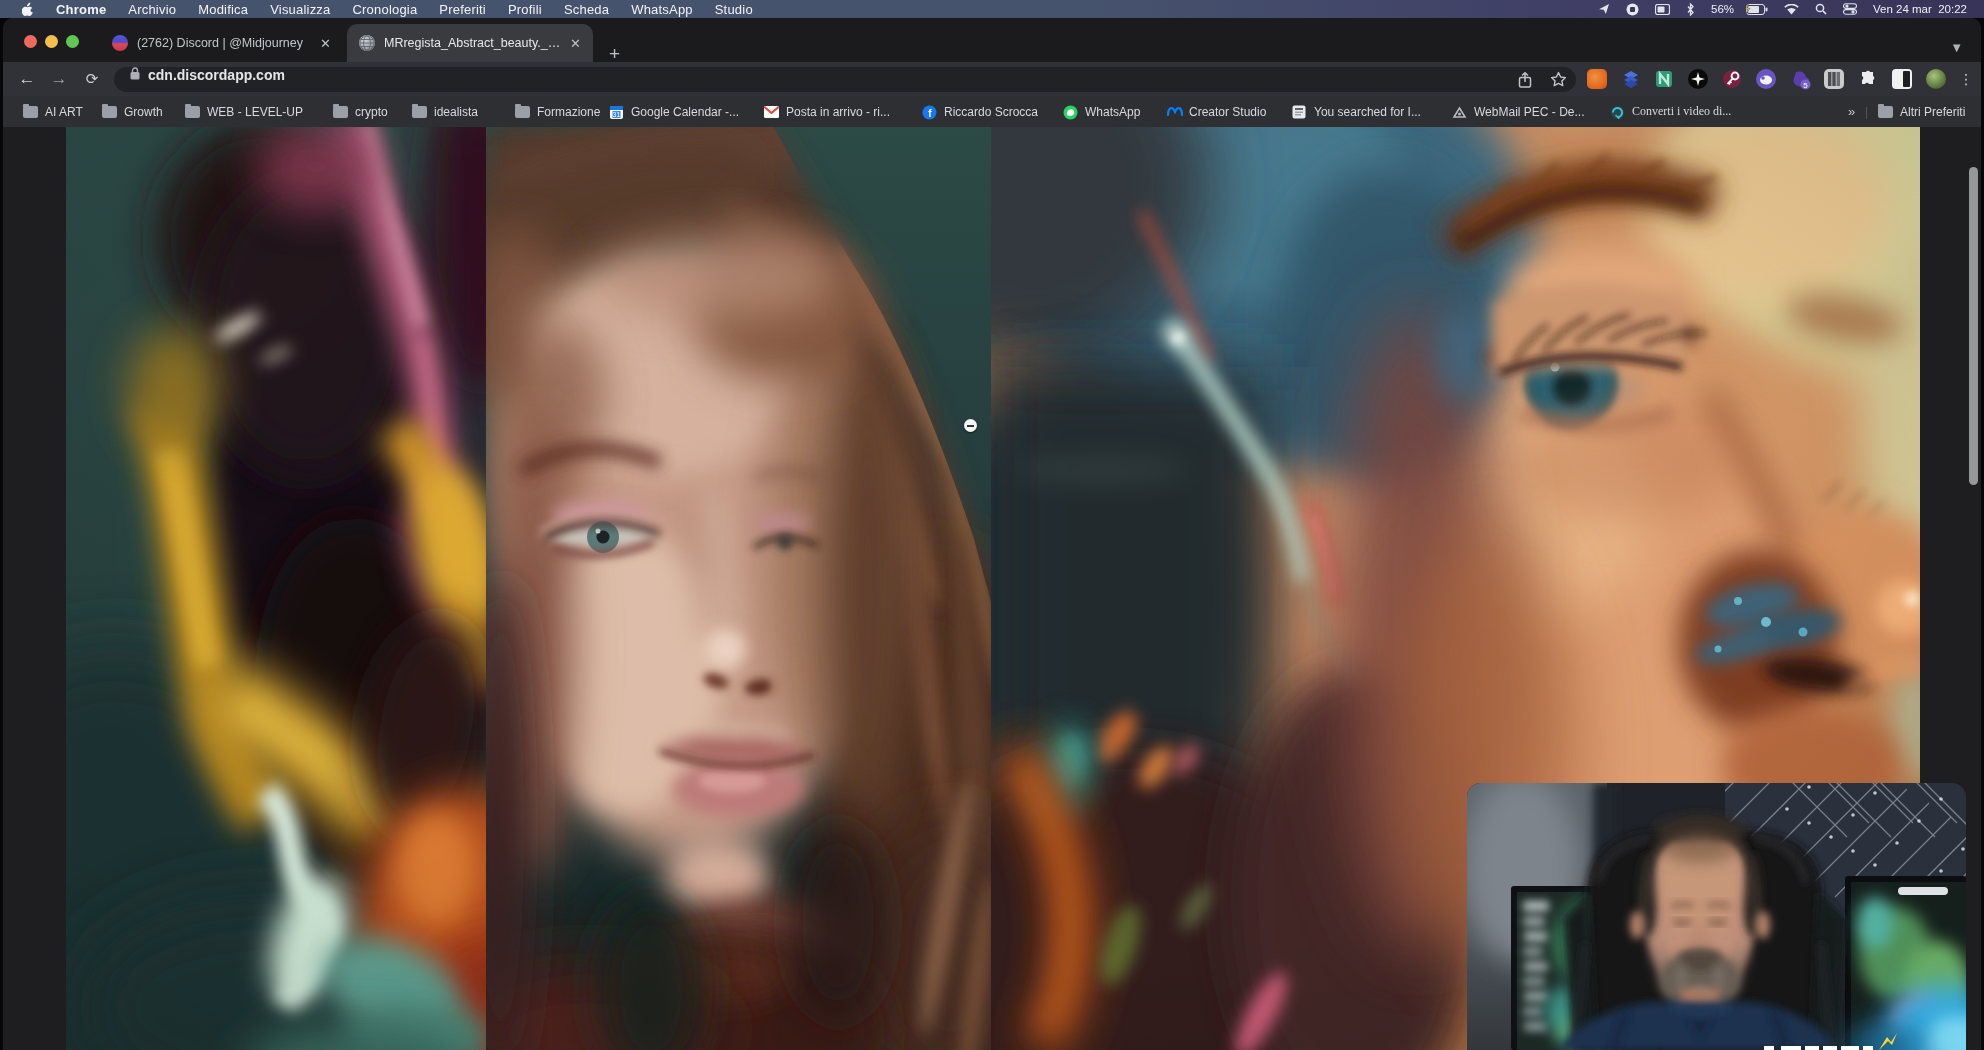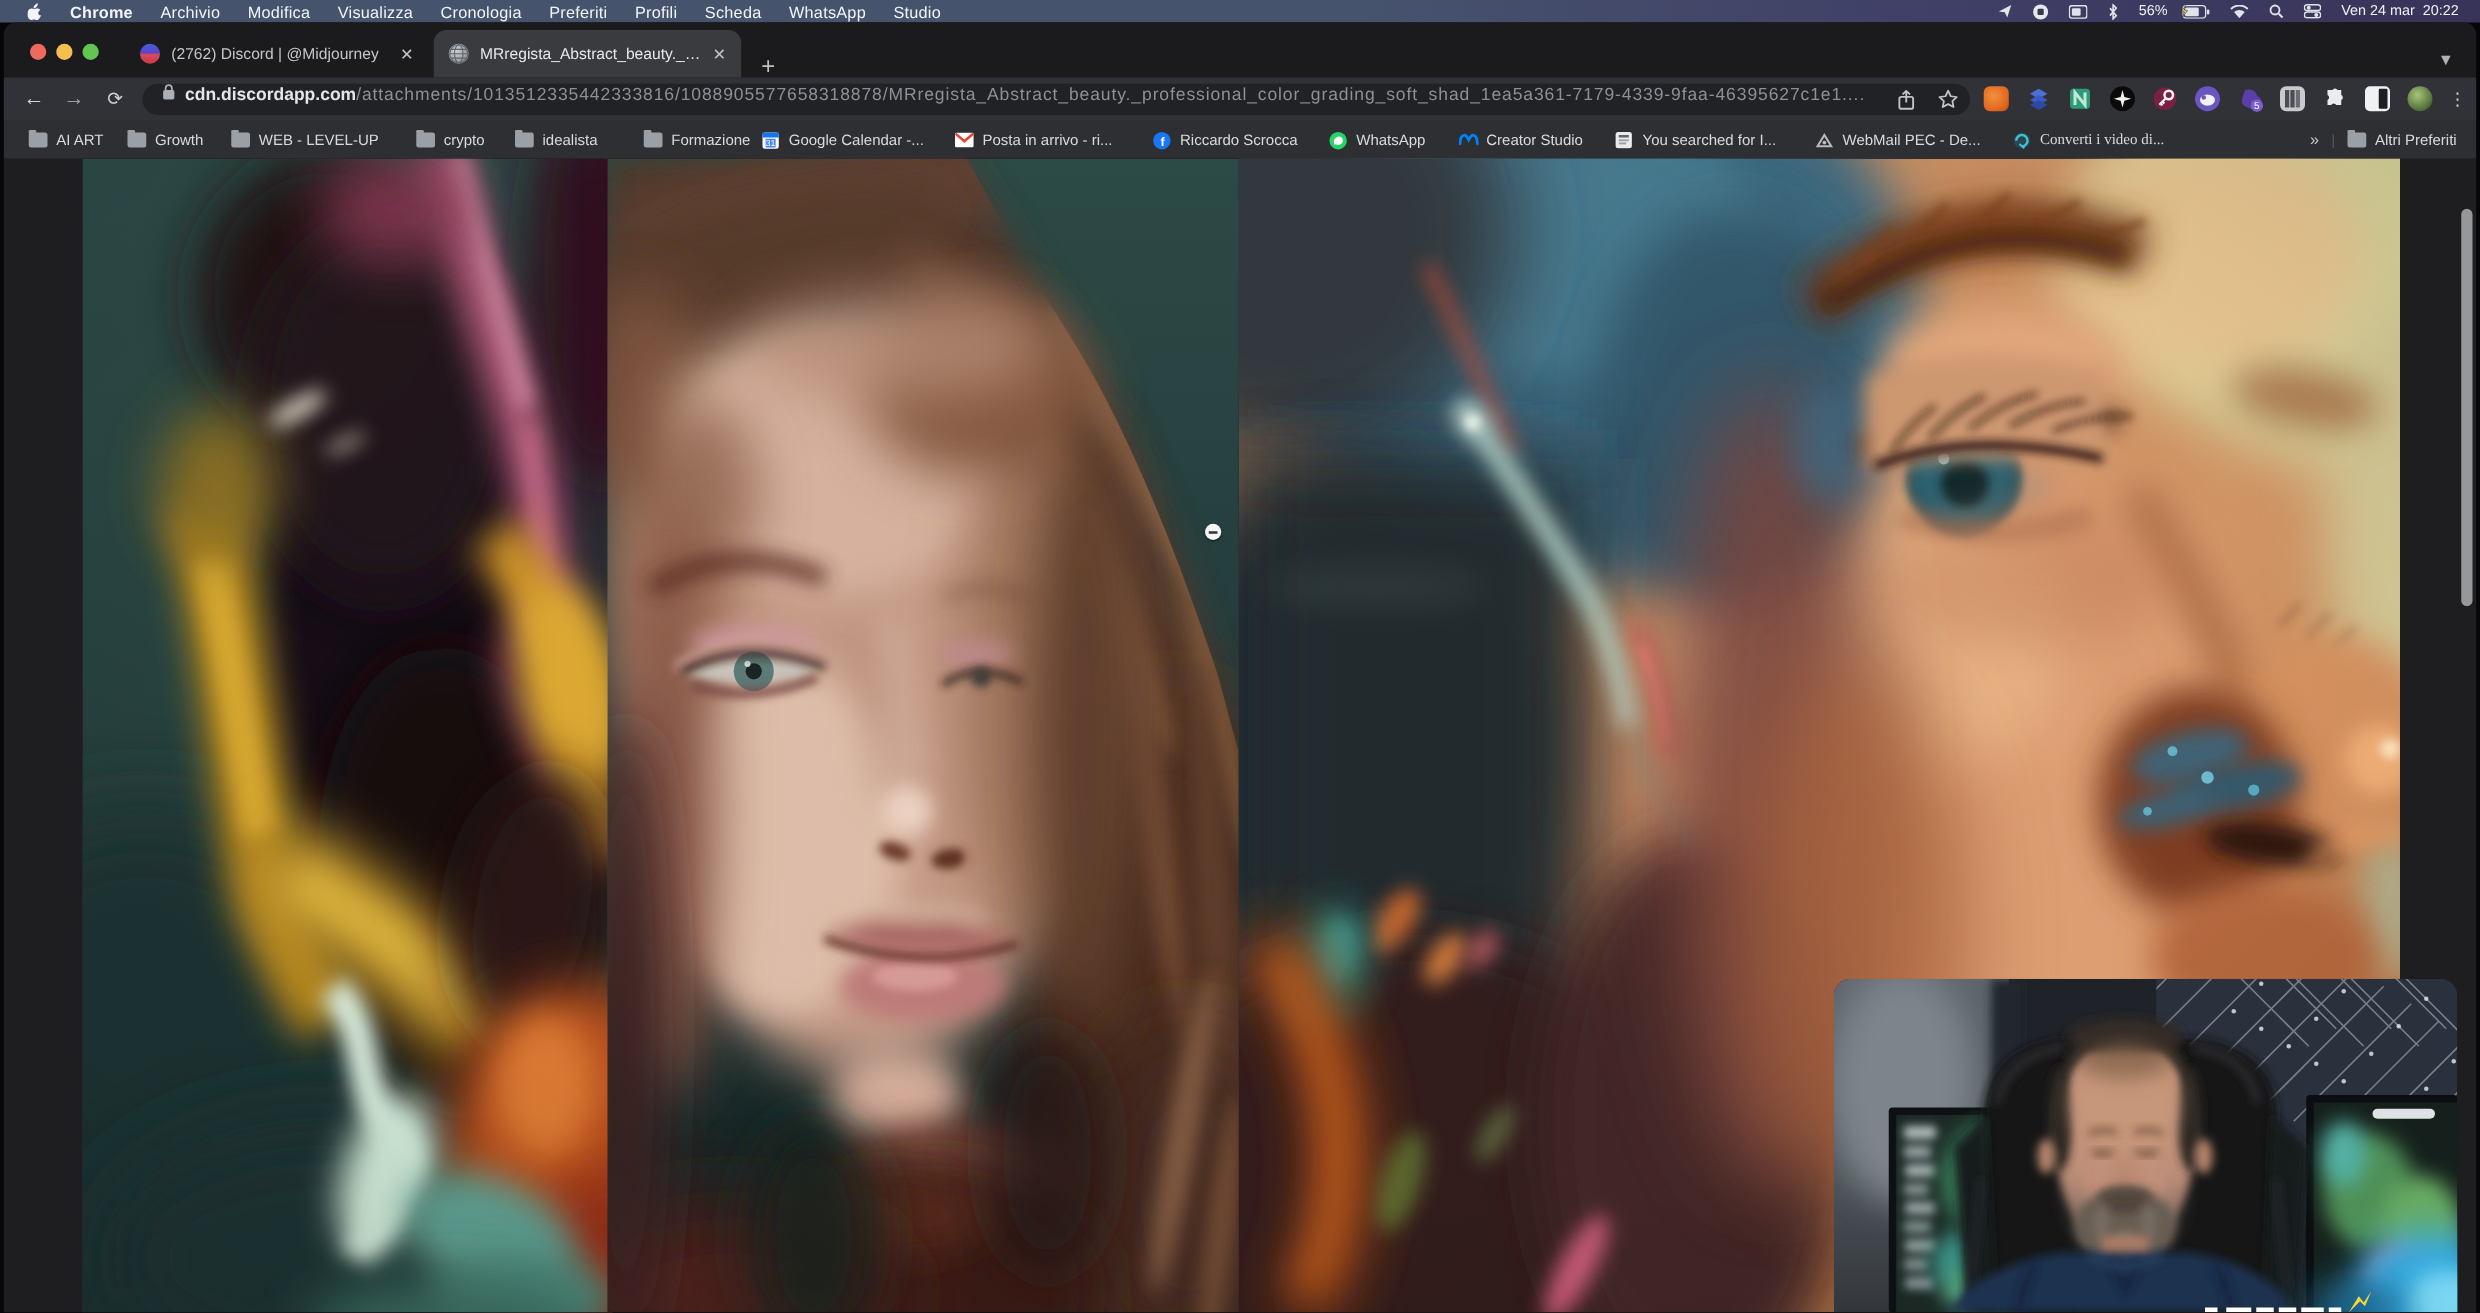"/attachments/1013512335442333816/1088905" span.path { html: <span>/attachments/1013512335442333816/1088905577658318878/MRregista_Abstract_beauty._professional_color_grading_soft_shad_1ea5a361-7179-4339-9faa-46395627c1e1....</span> -> none }
